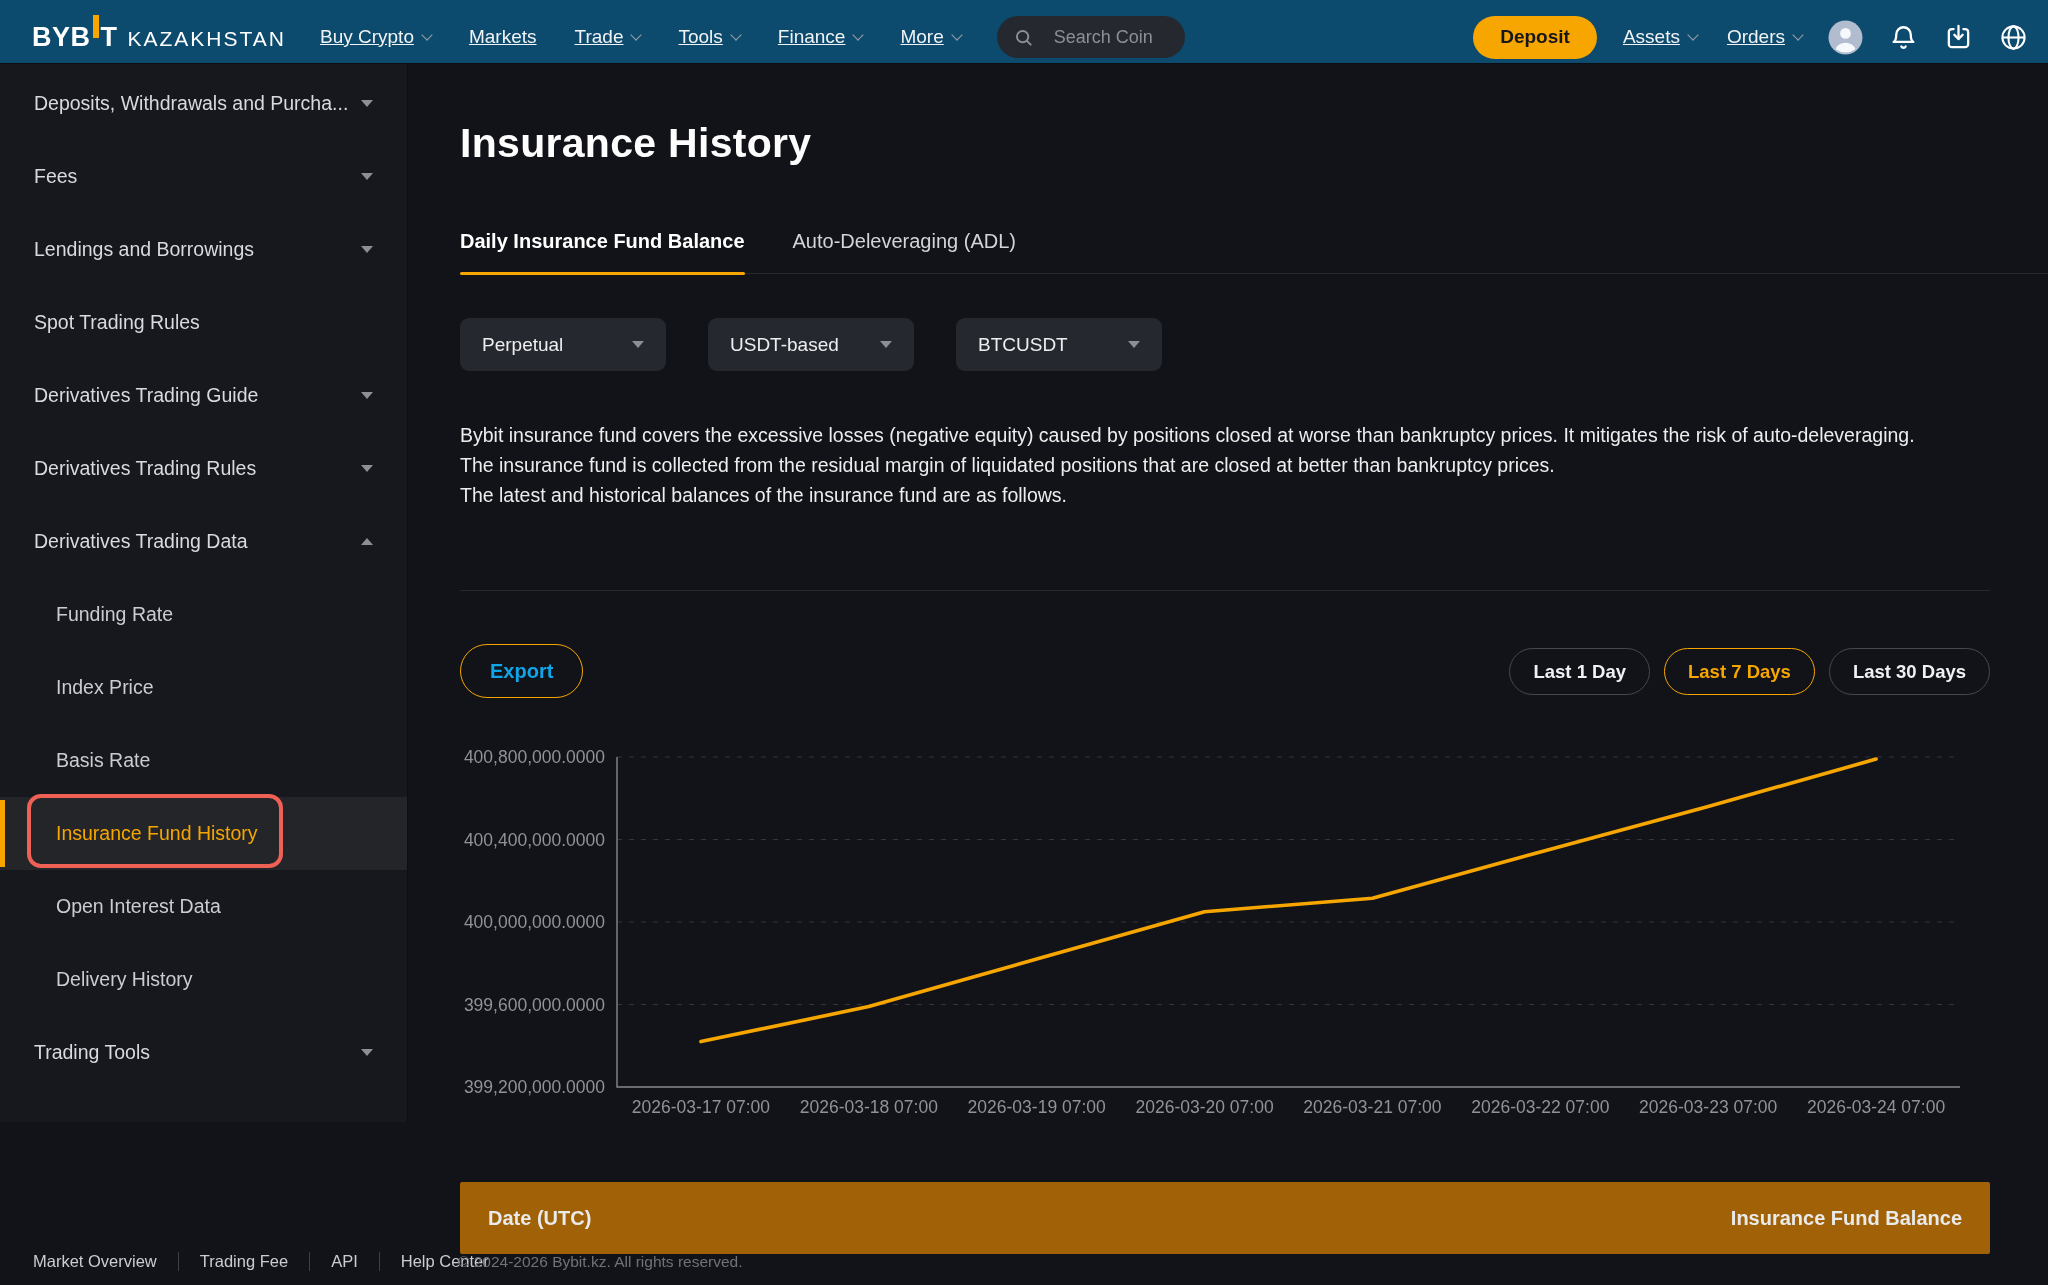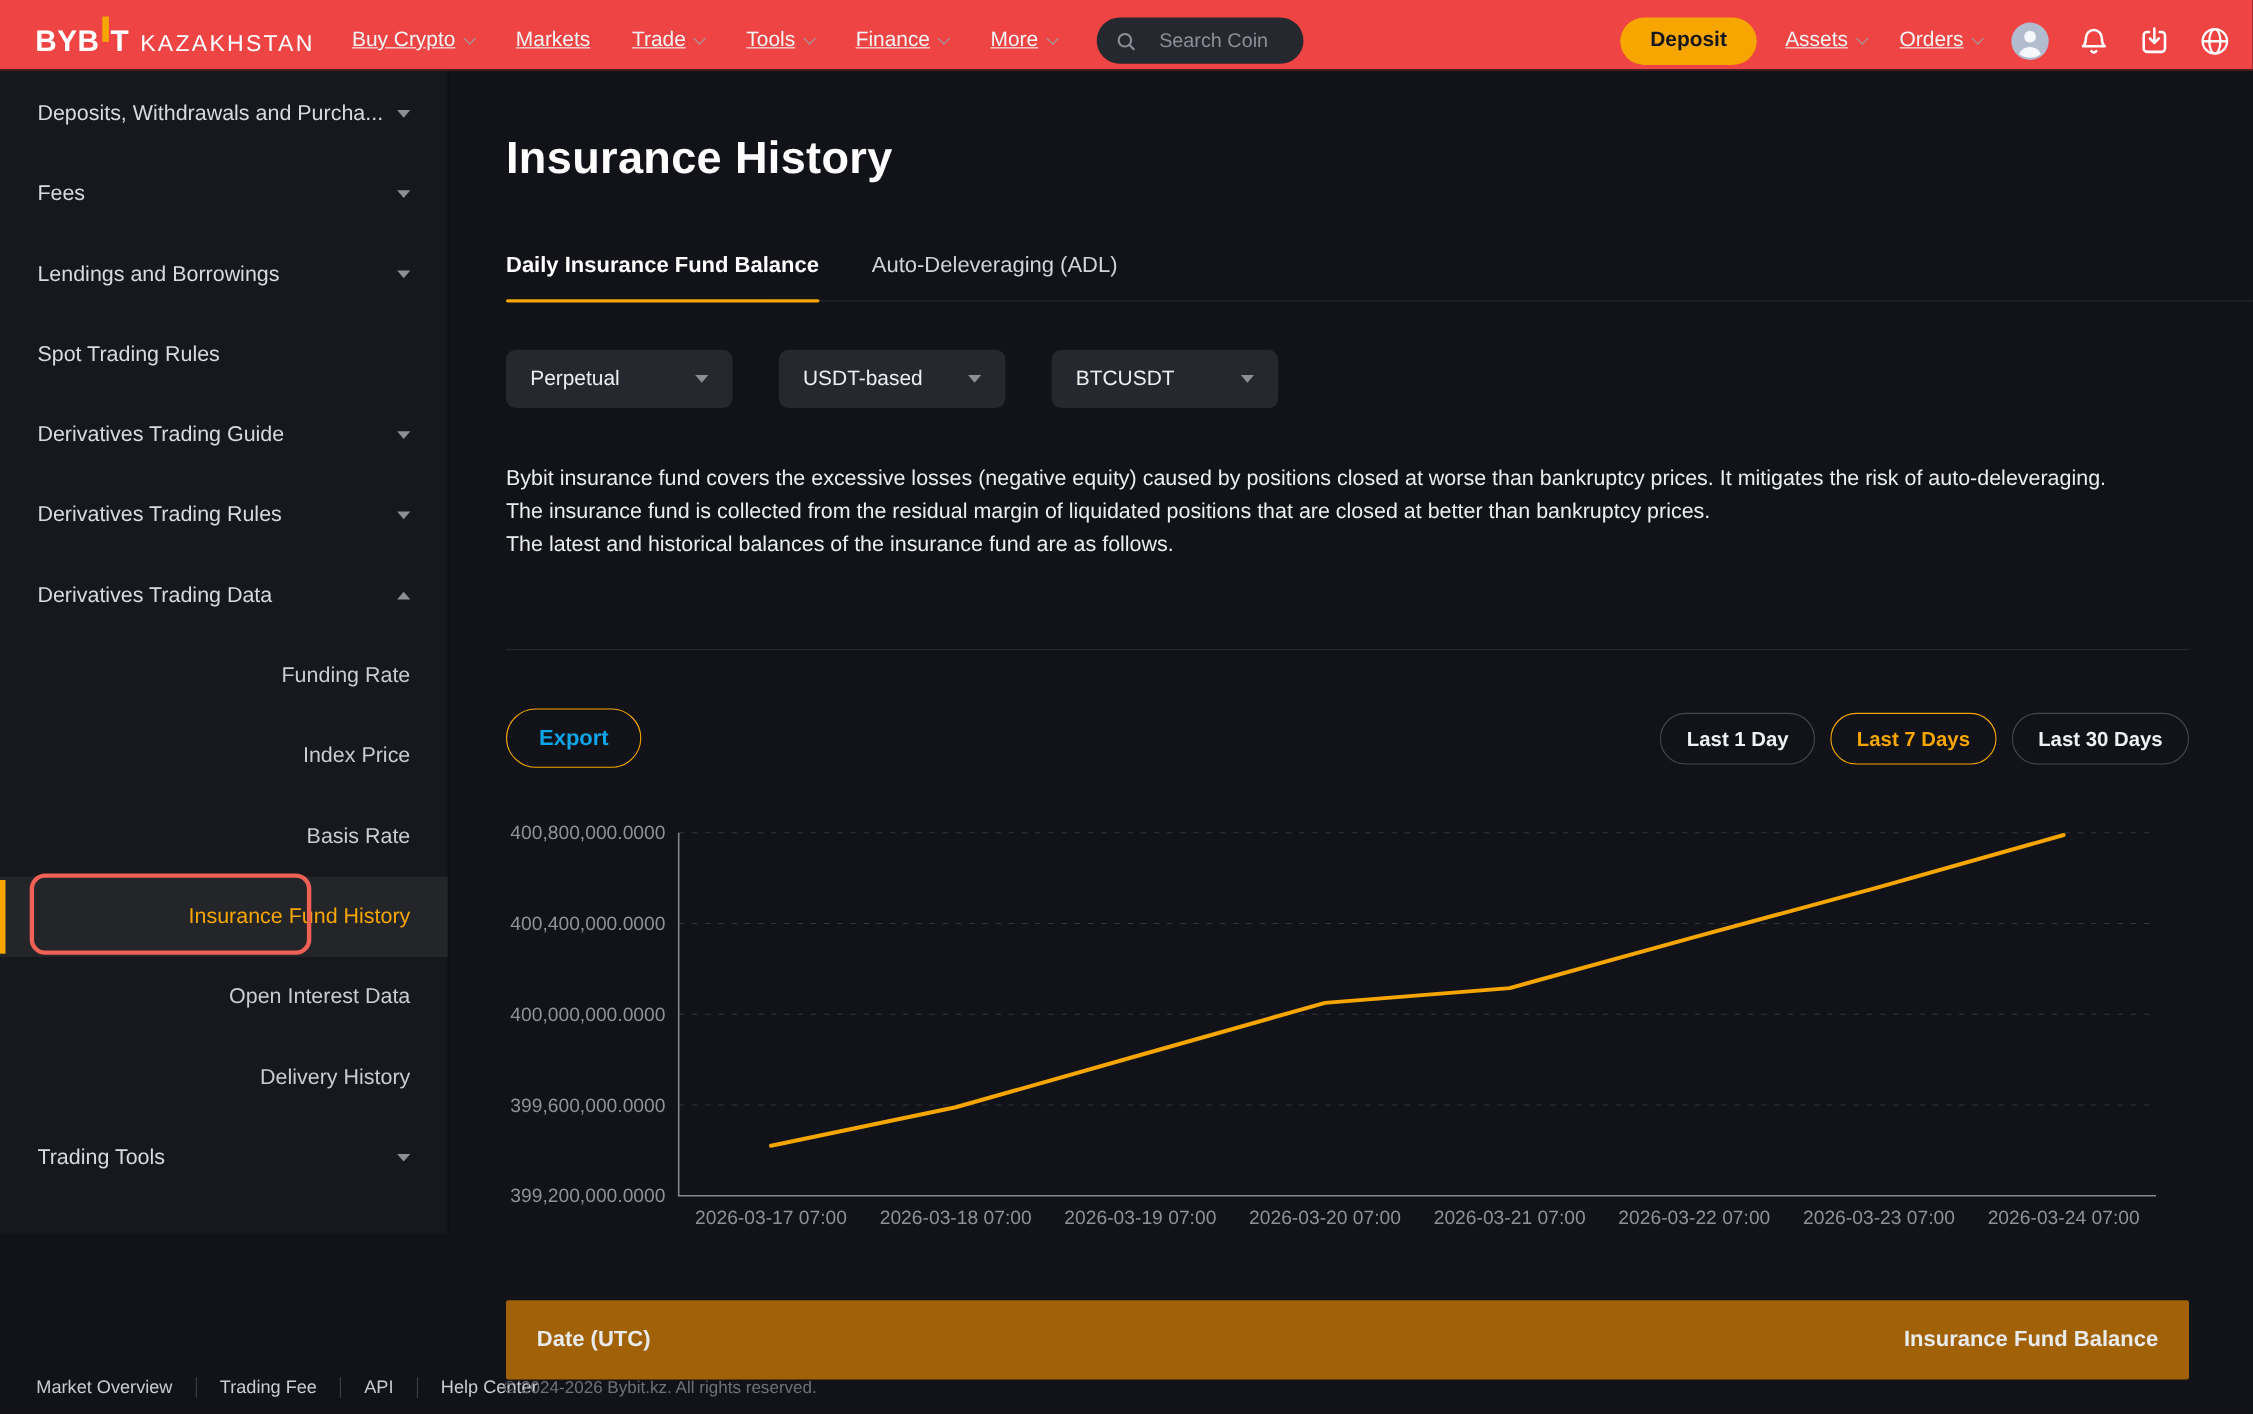"BYB" .topnav { background: #ef4444 -> #0c4a6e }
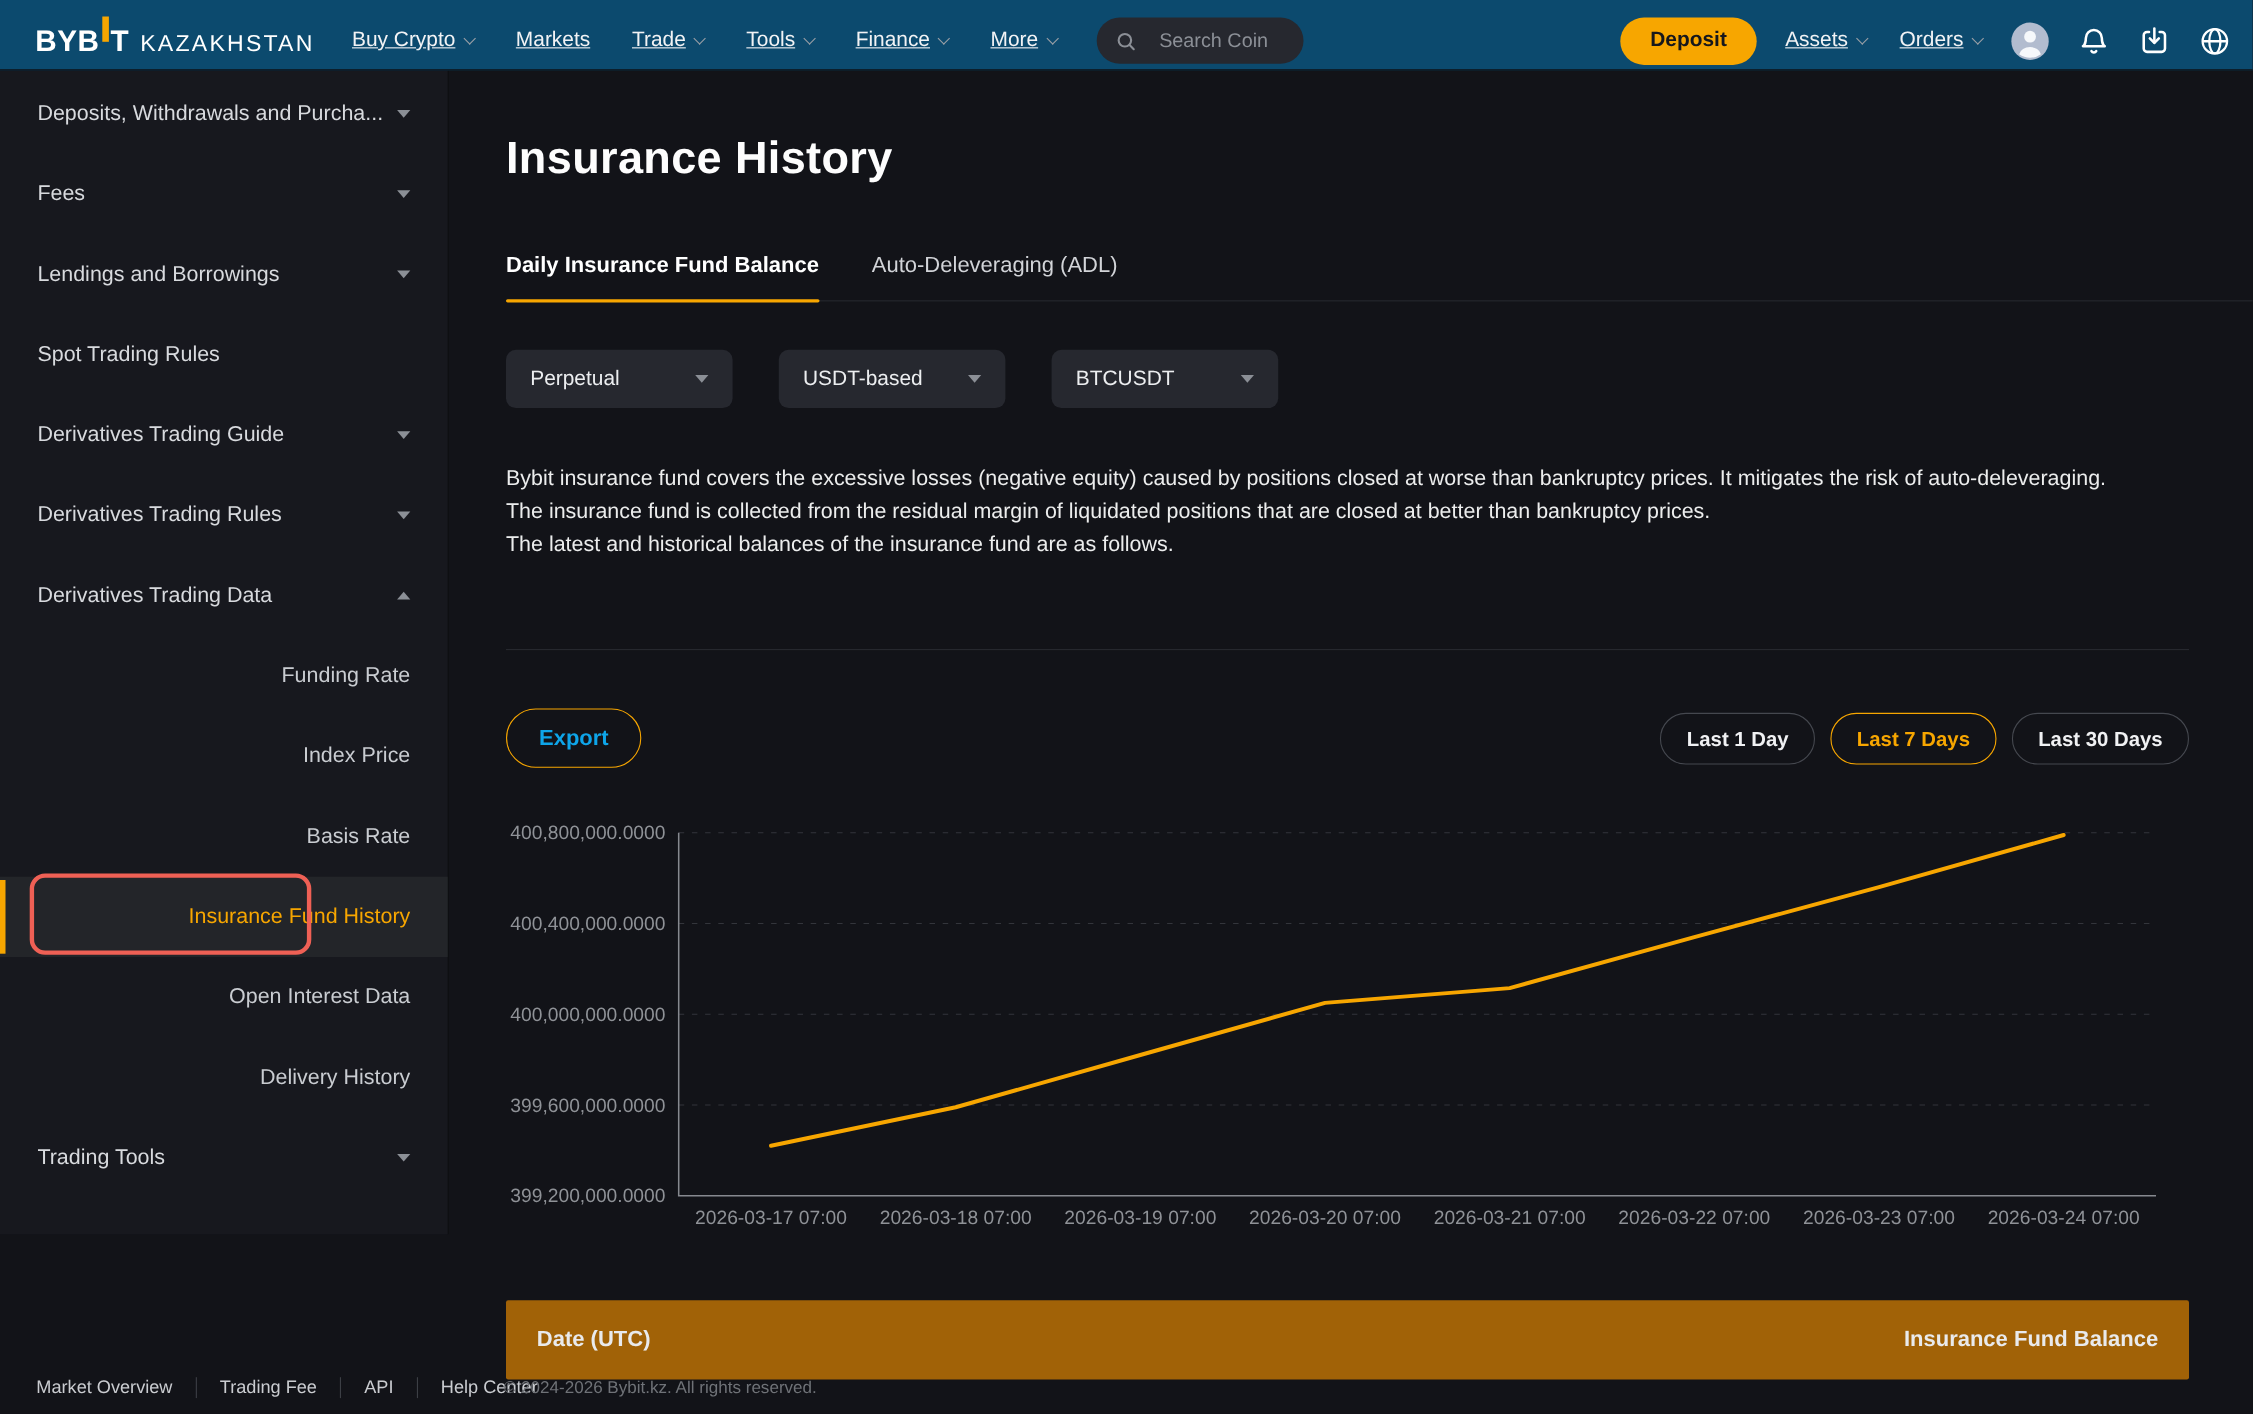"Funding Rate" .side-item, .side-sub { justify-content: flex-end -> none }
